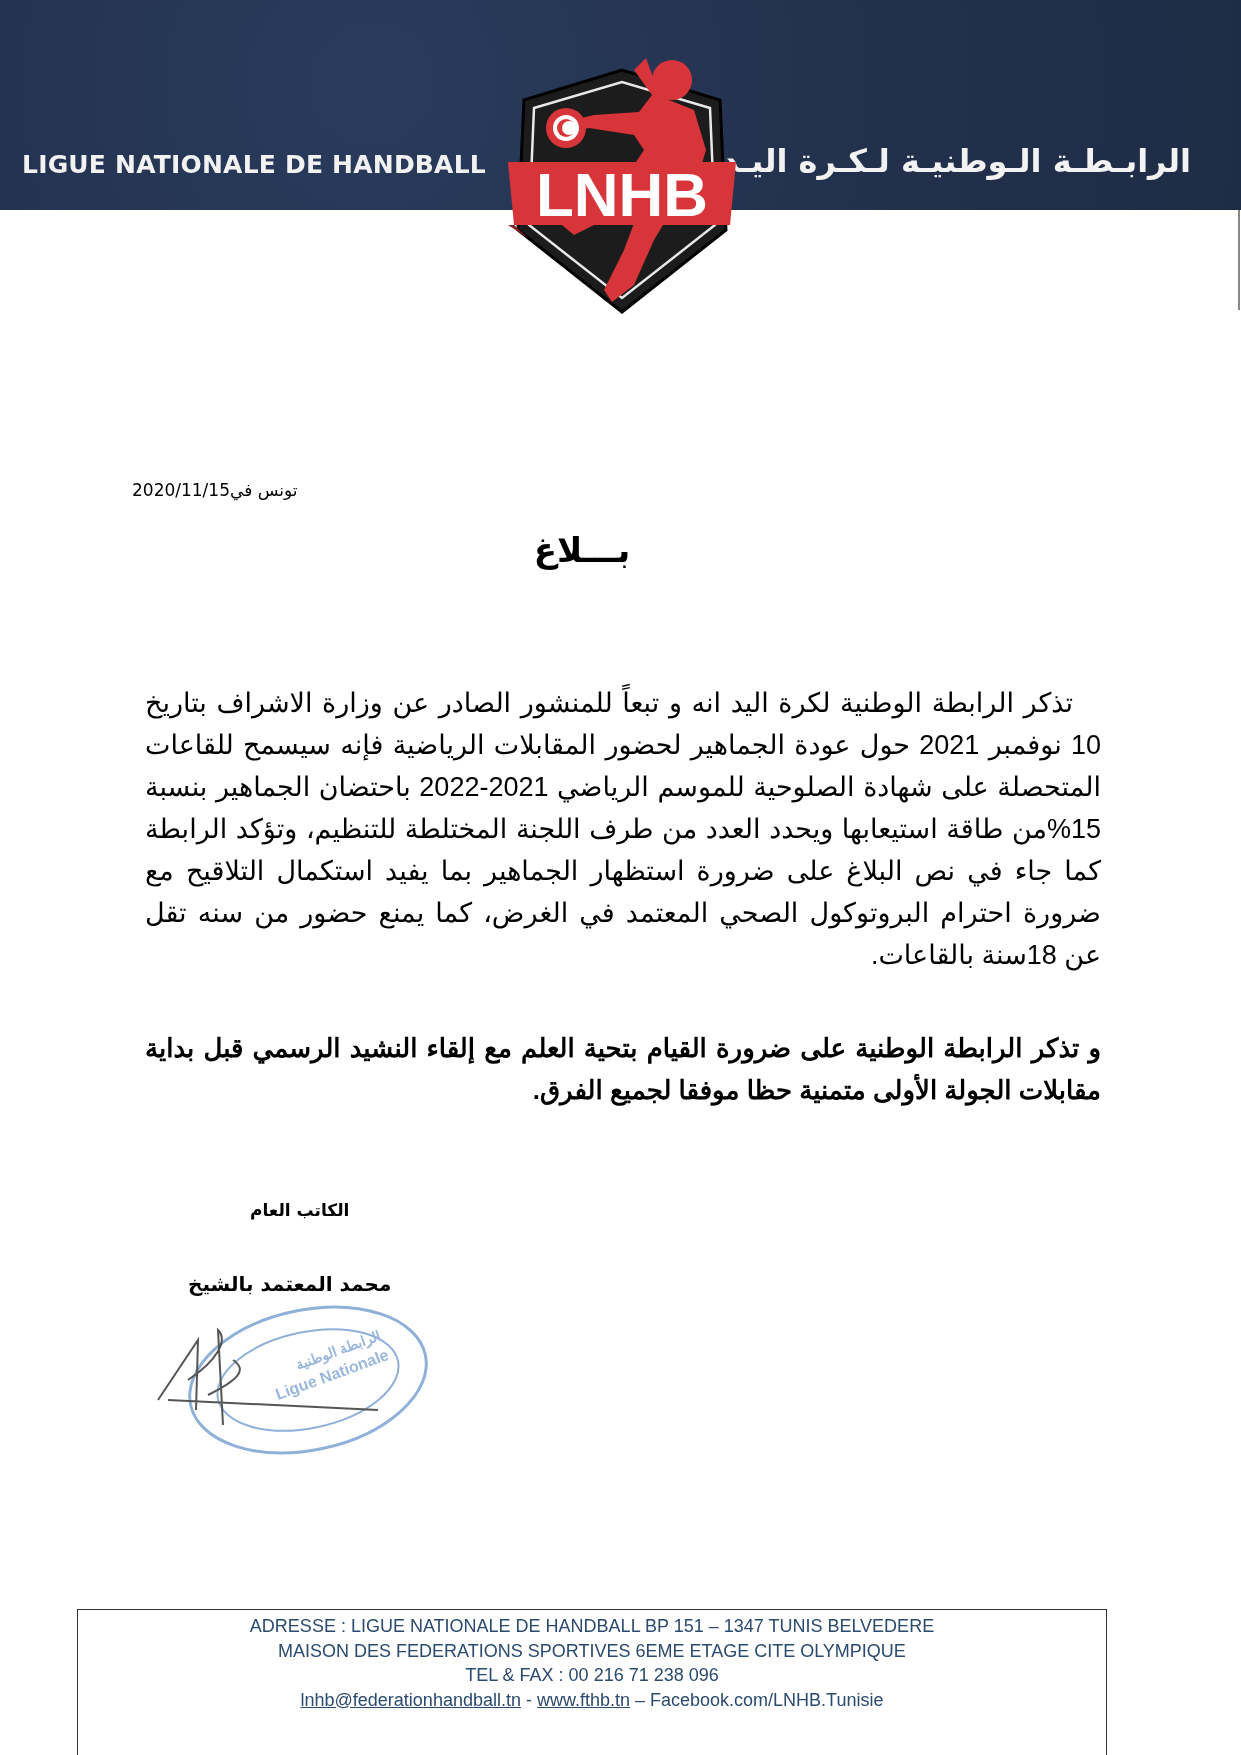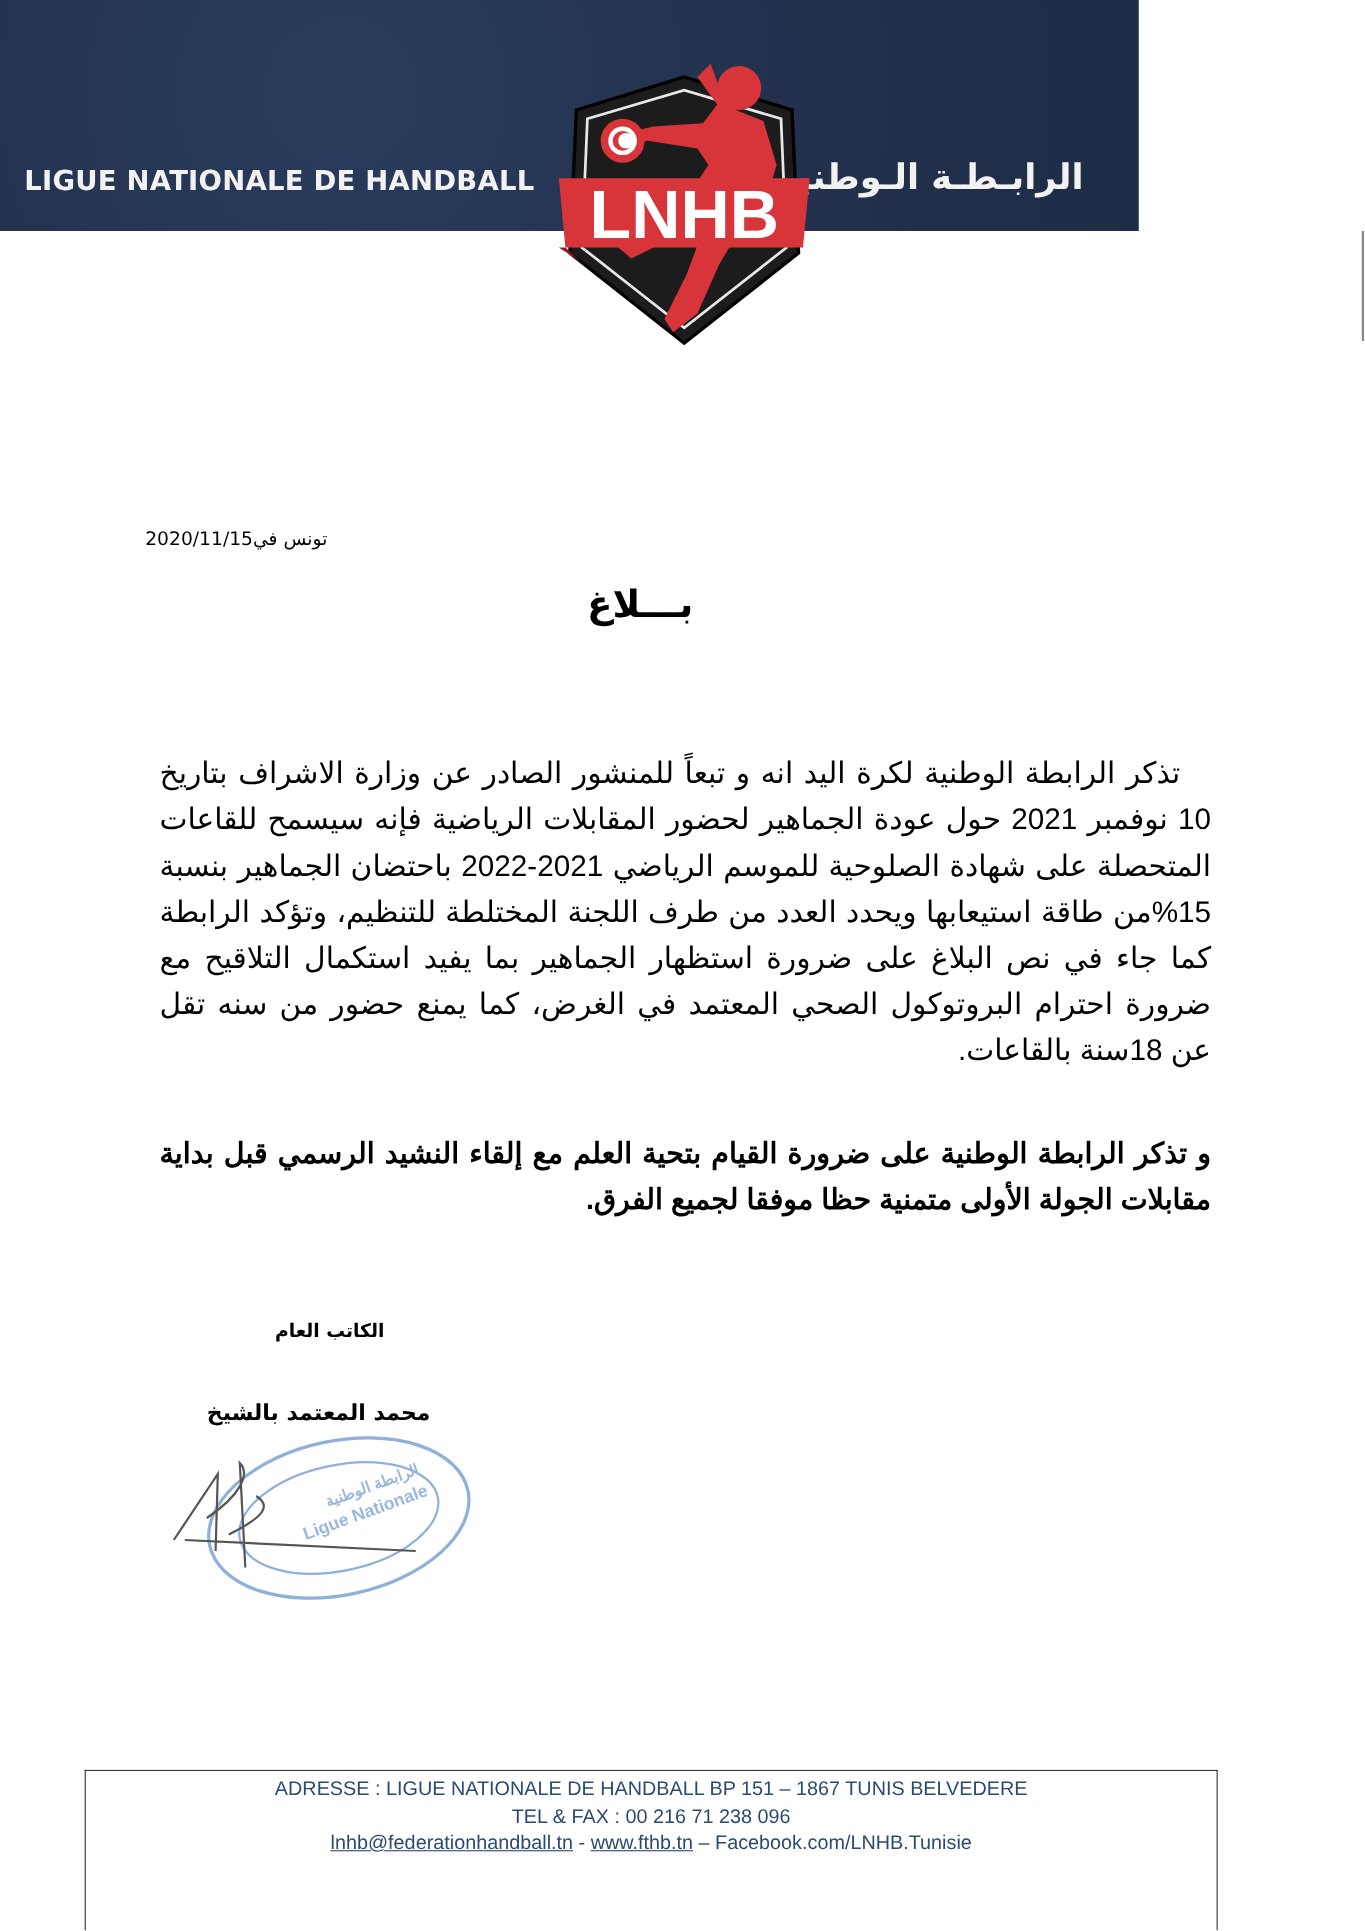"LIGUE NATIONALE DE HANDBALL" .header-band { width: 1035px -> 1241px }
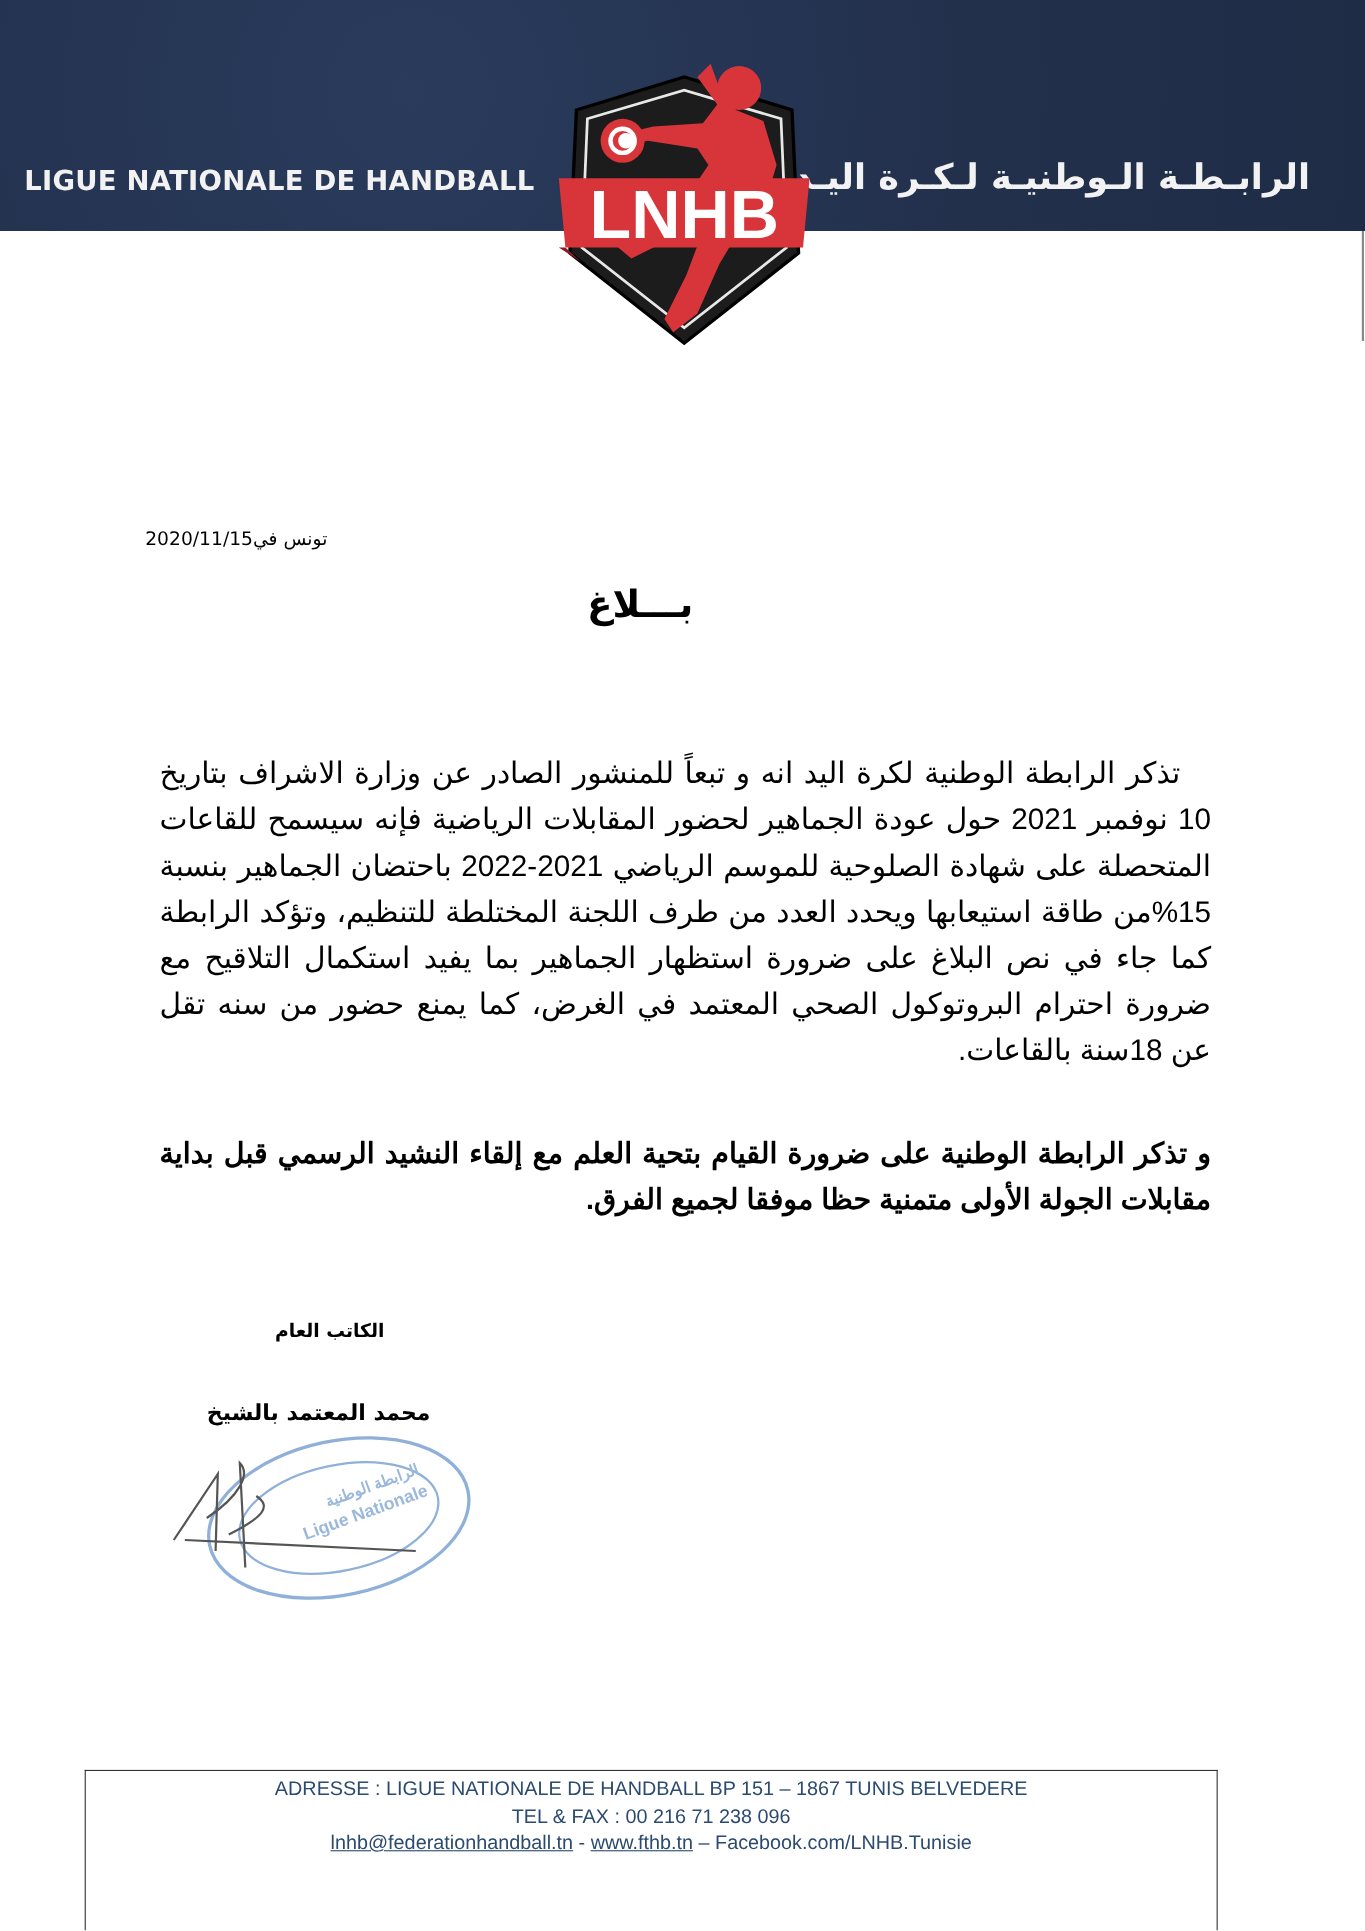"ADRESSE : LIGUE NATIONALE DE" div { text: 1867 -> 1347 }
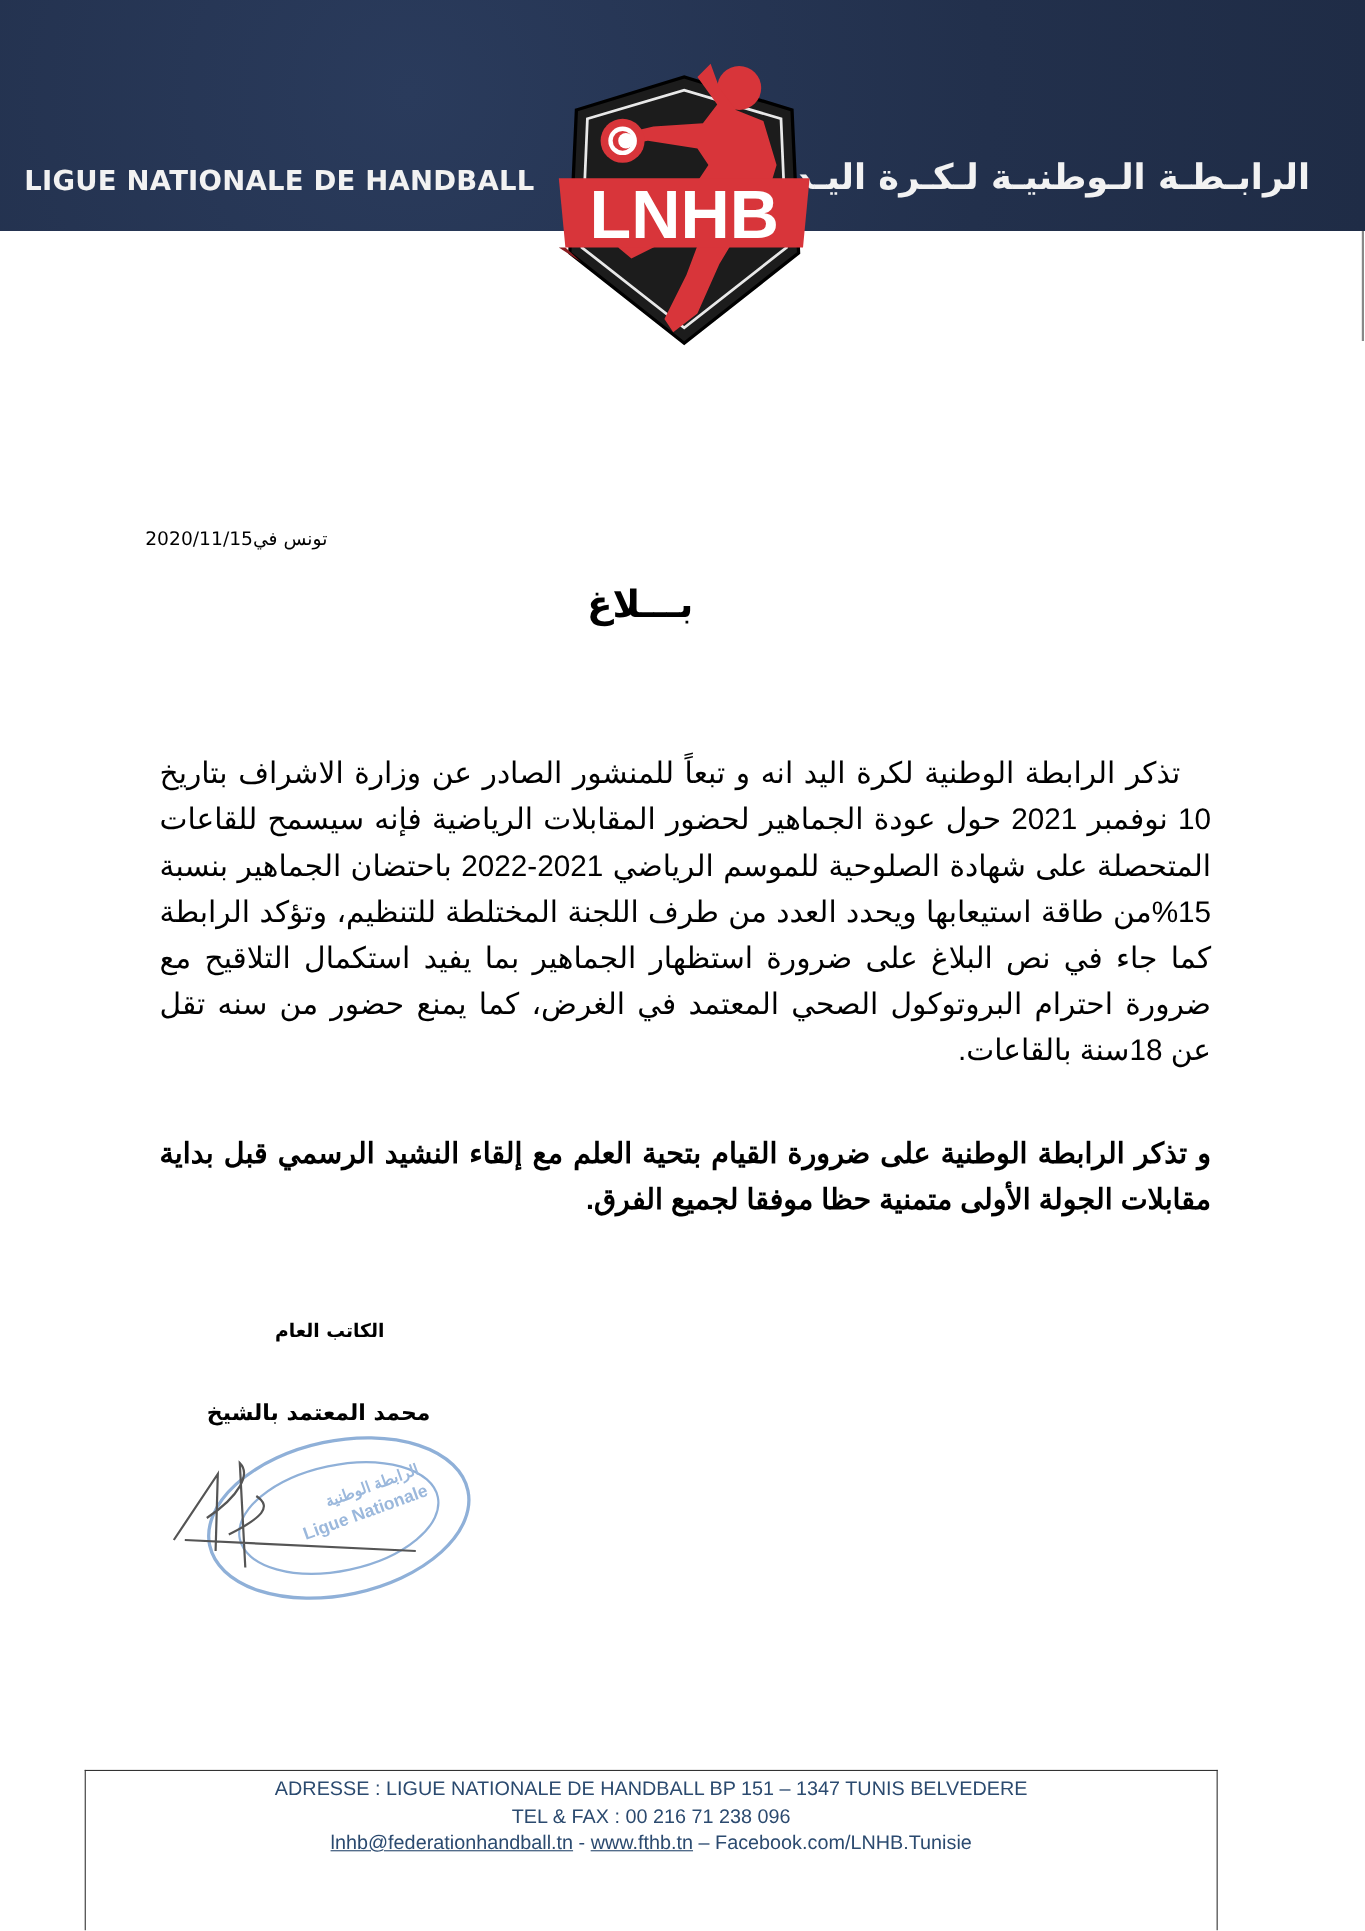"MAISON DES FEDERATIONS SPORTIVES 6EME" div { html: none -> <div>MAISON DES FEDERATIONS SPORTIVES 6EME ETAGE CITE OLYMPIQUE</div> }
